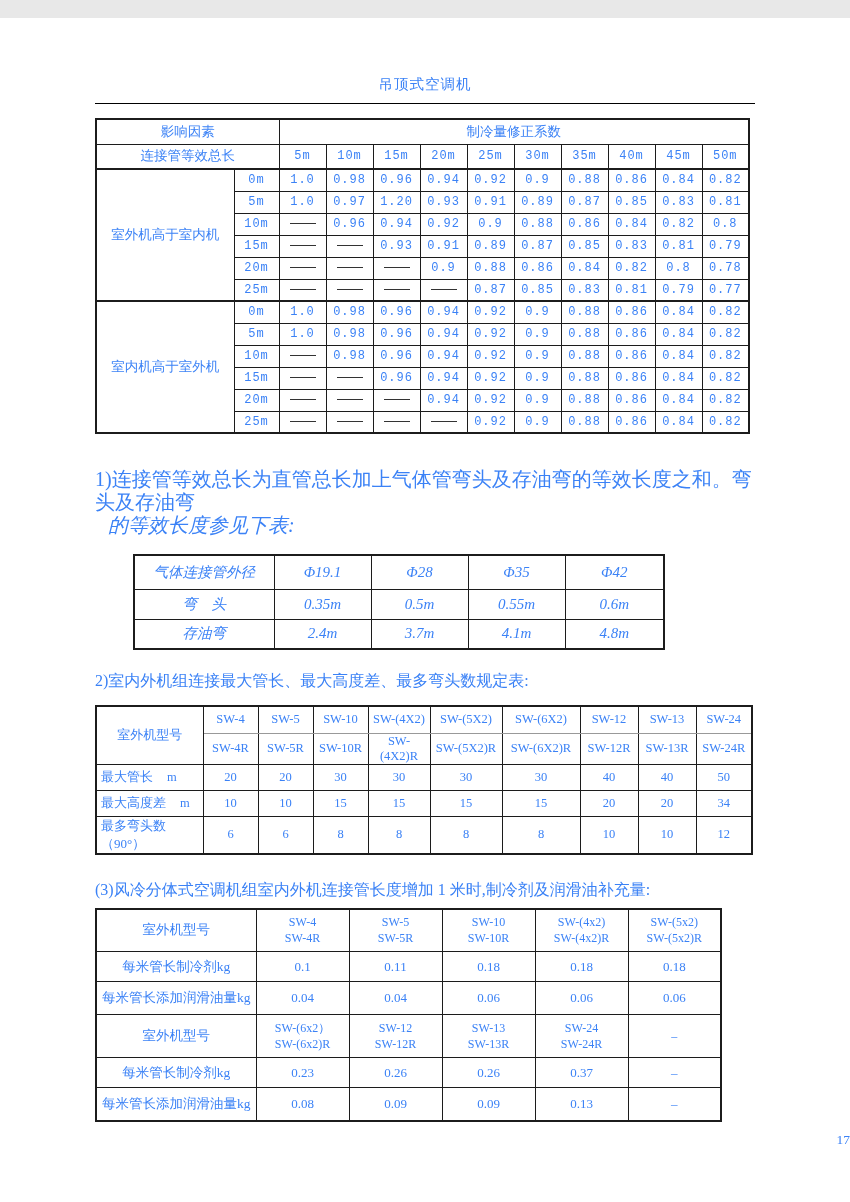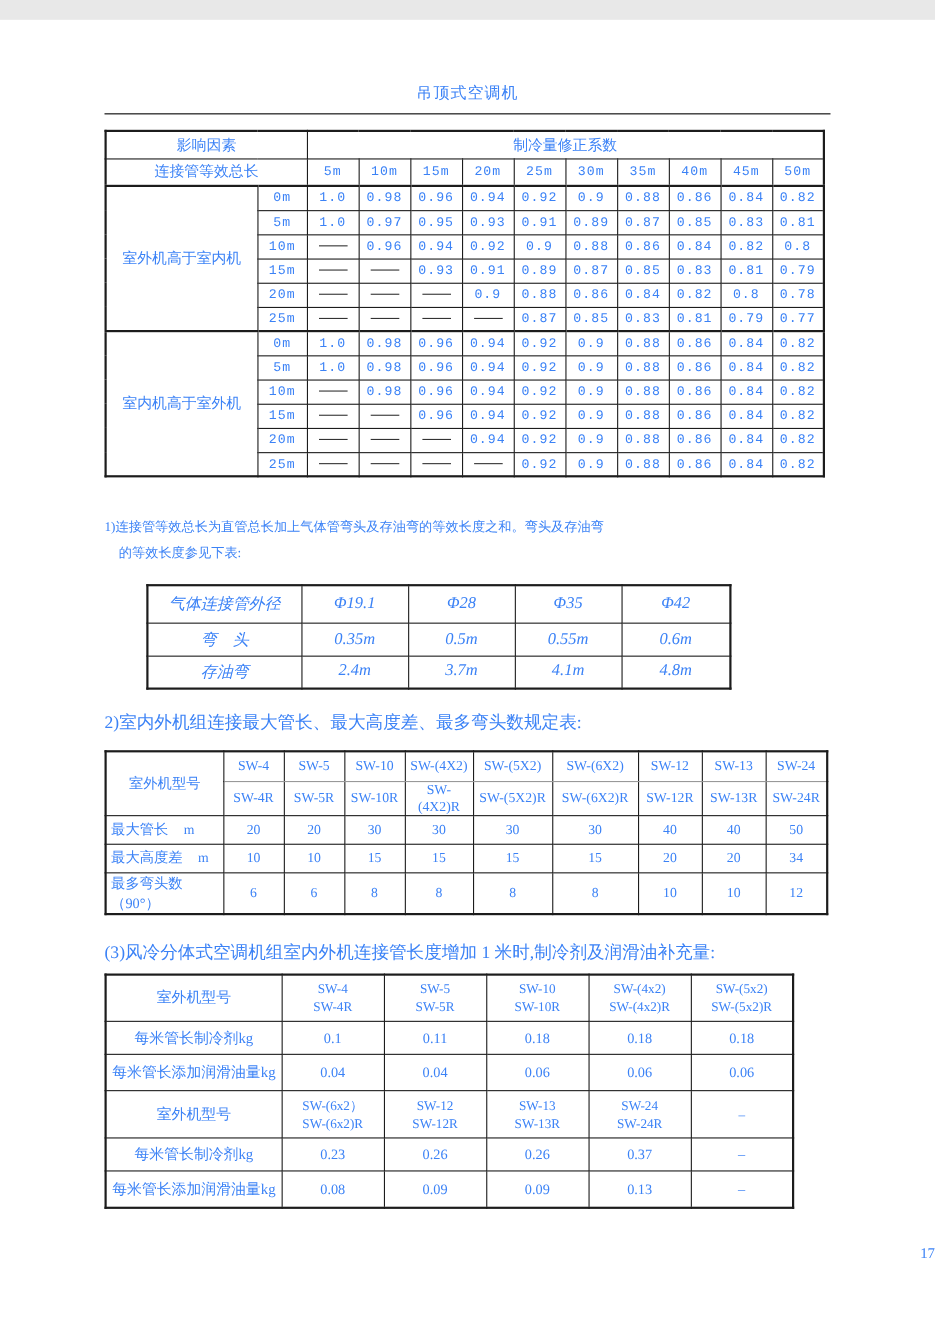"0.95" td.mono { text: 0.95 -> 1.20 }
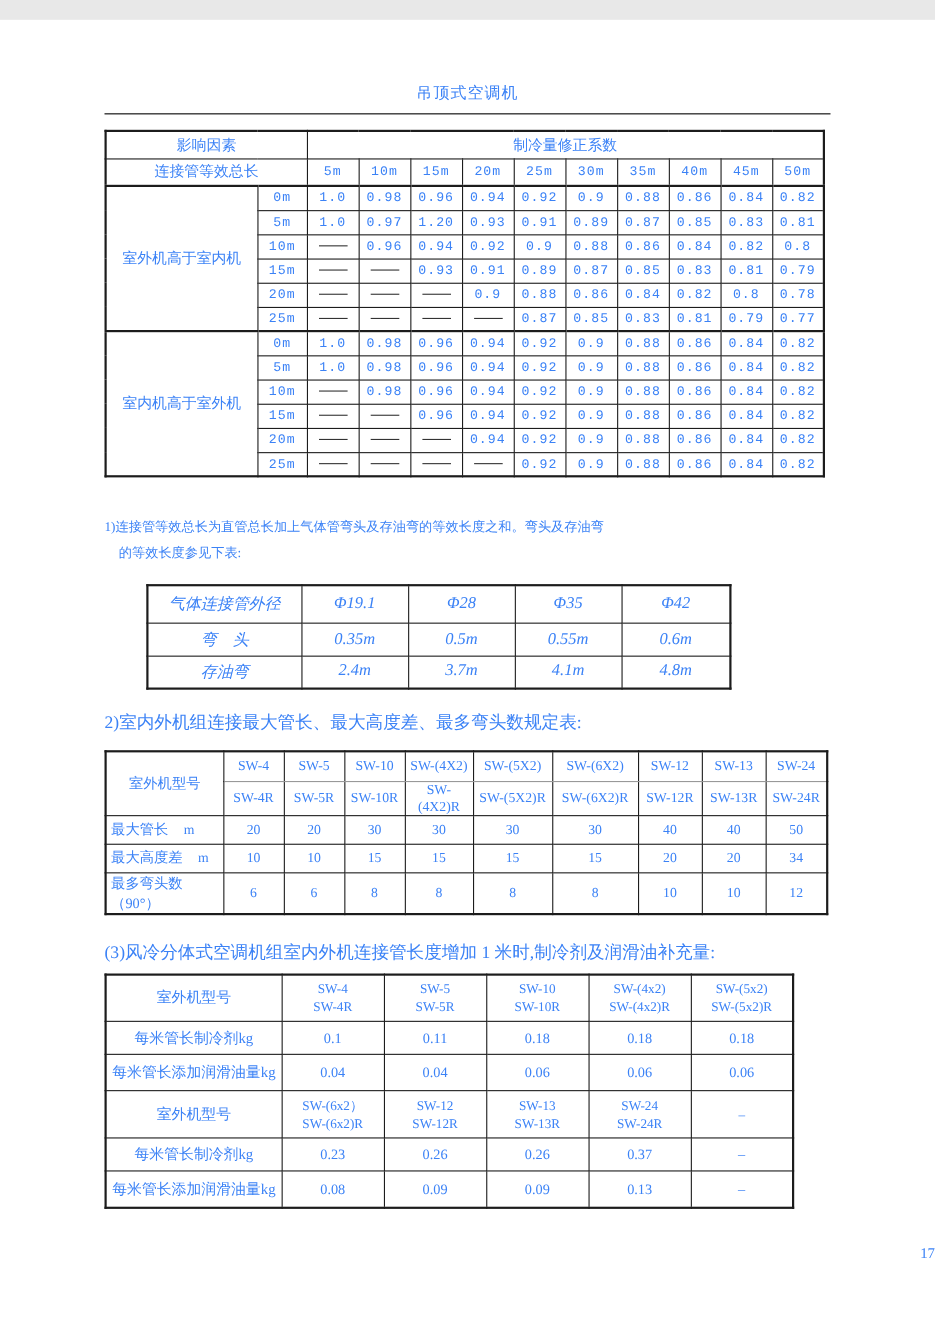"1)连接管等效总长为直管总长加上气体管弯头及存油弯的等效长度之和。弯头及存油弯" .para { font-size: 12px -> 20px }
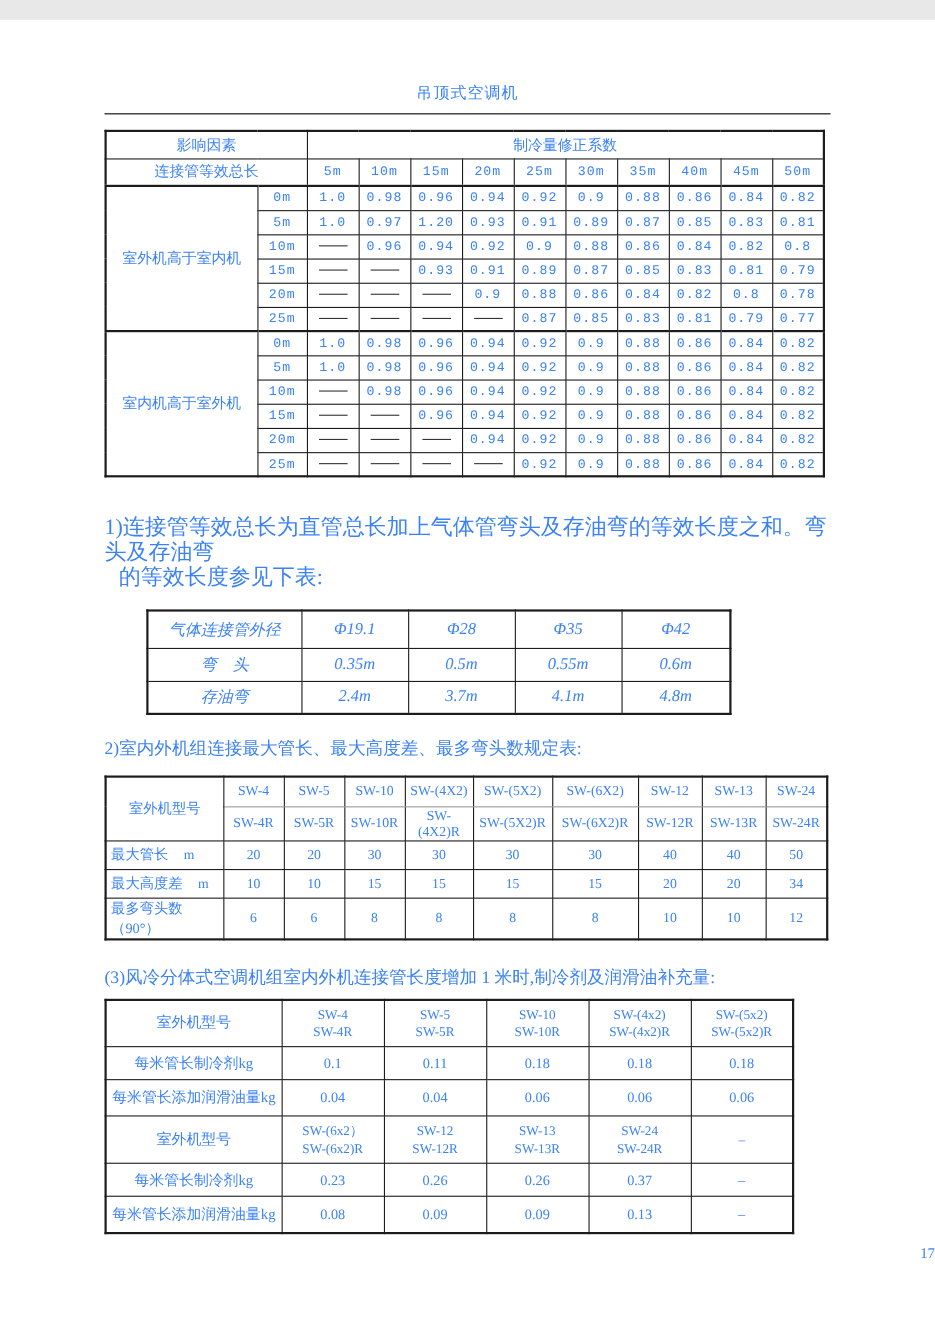"的等效长度参见下表:" .para .cont { font-style: none -> italic }
